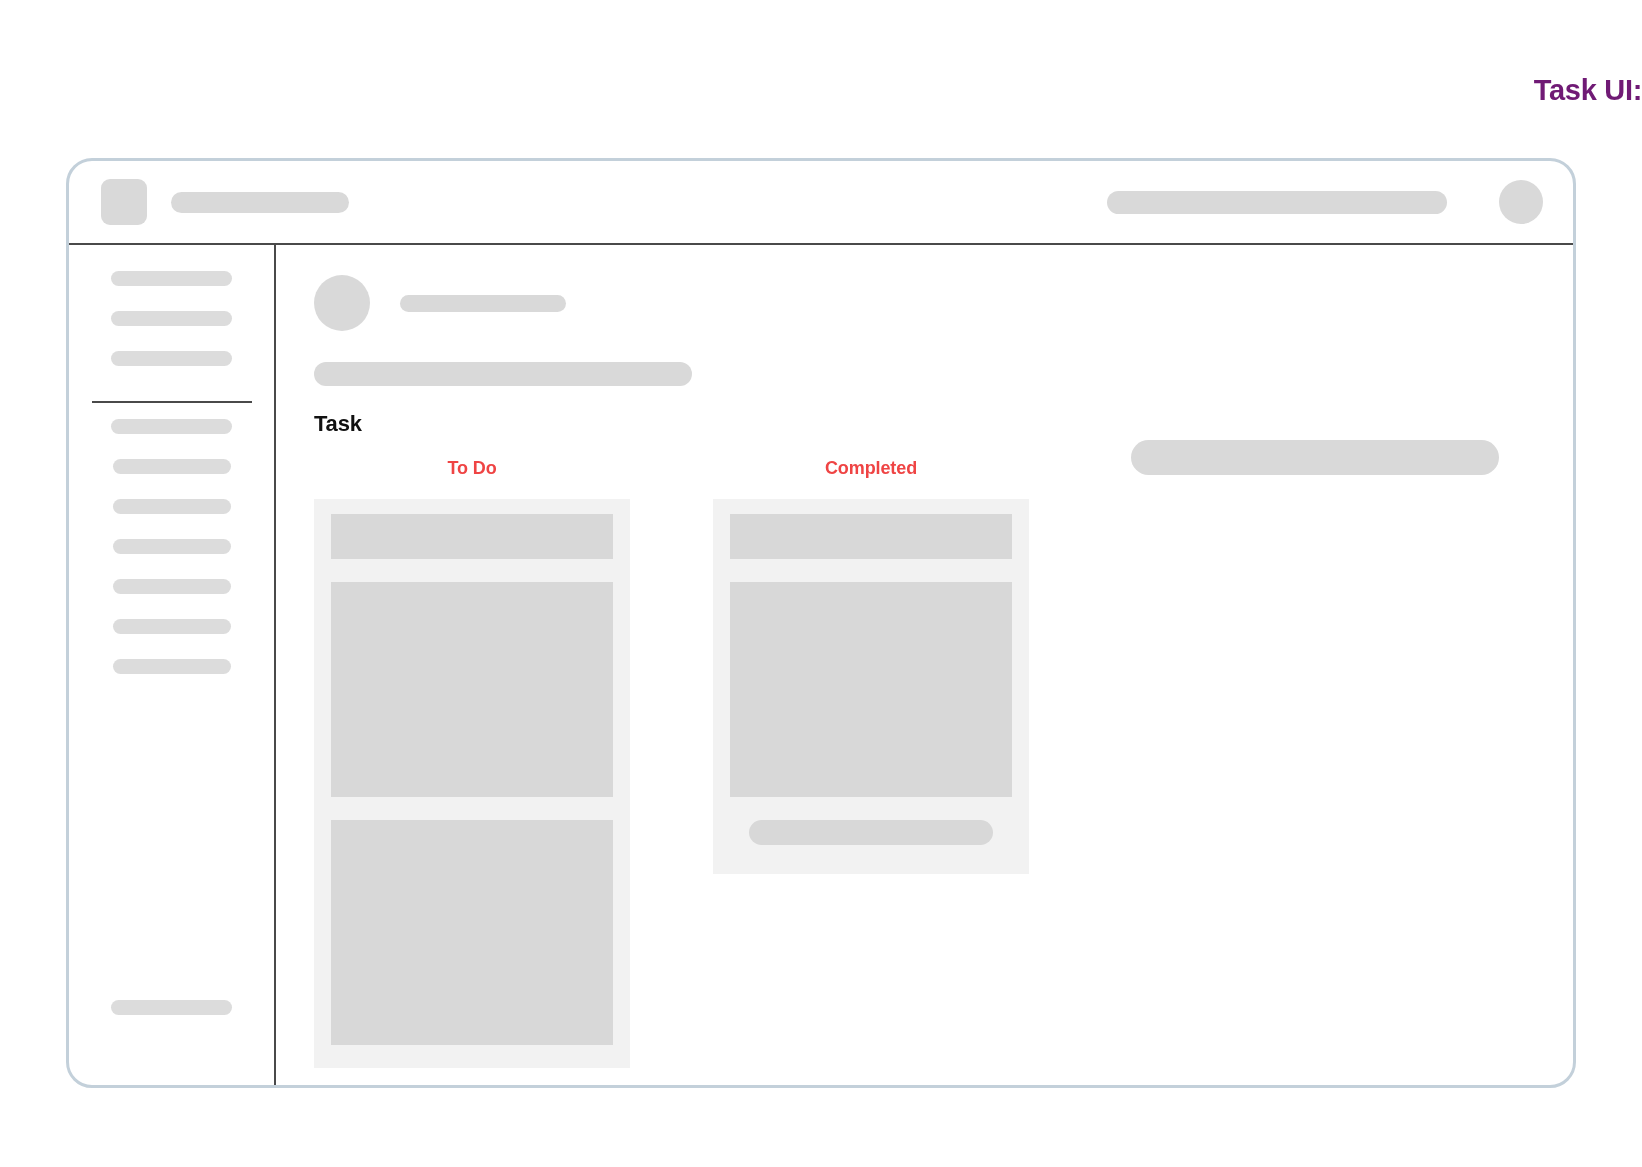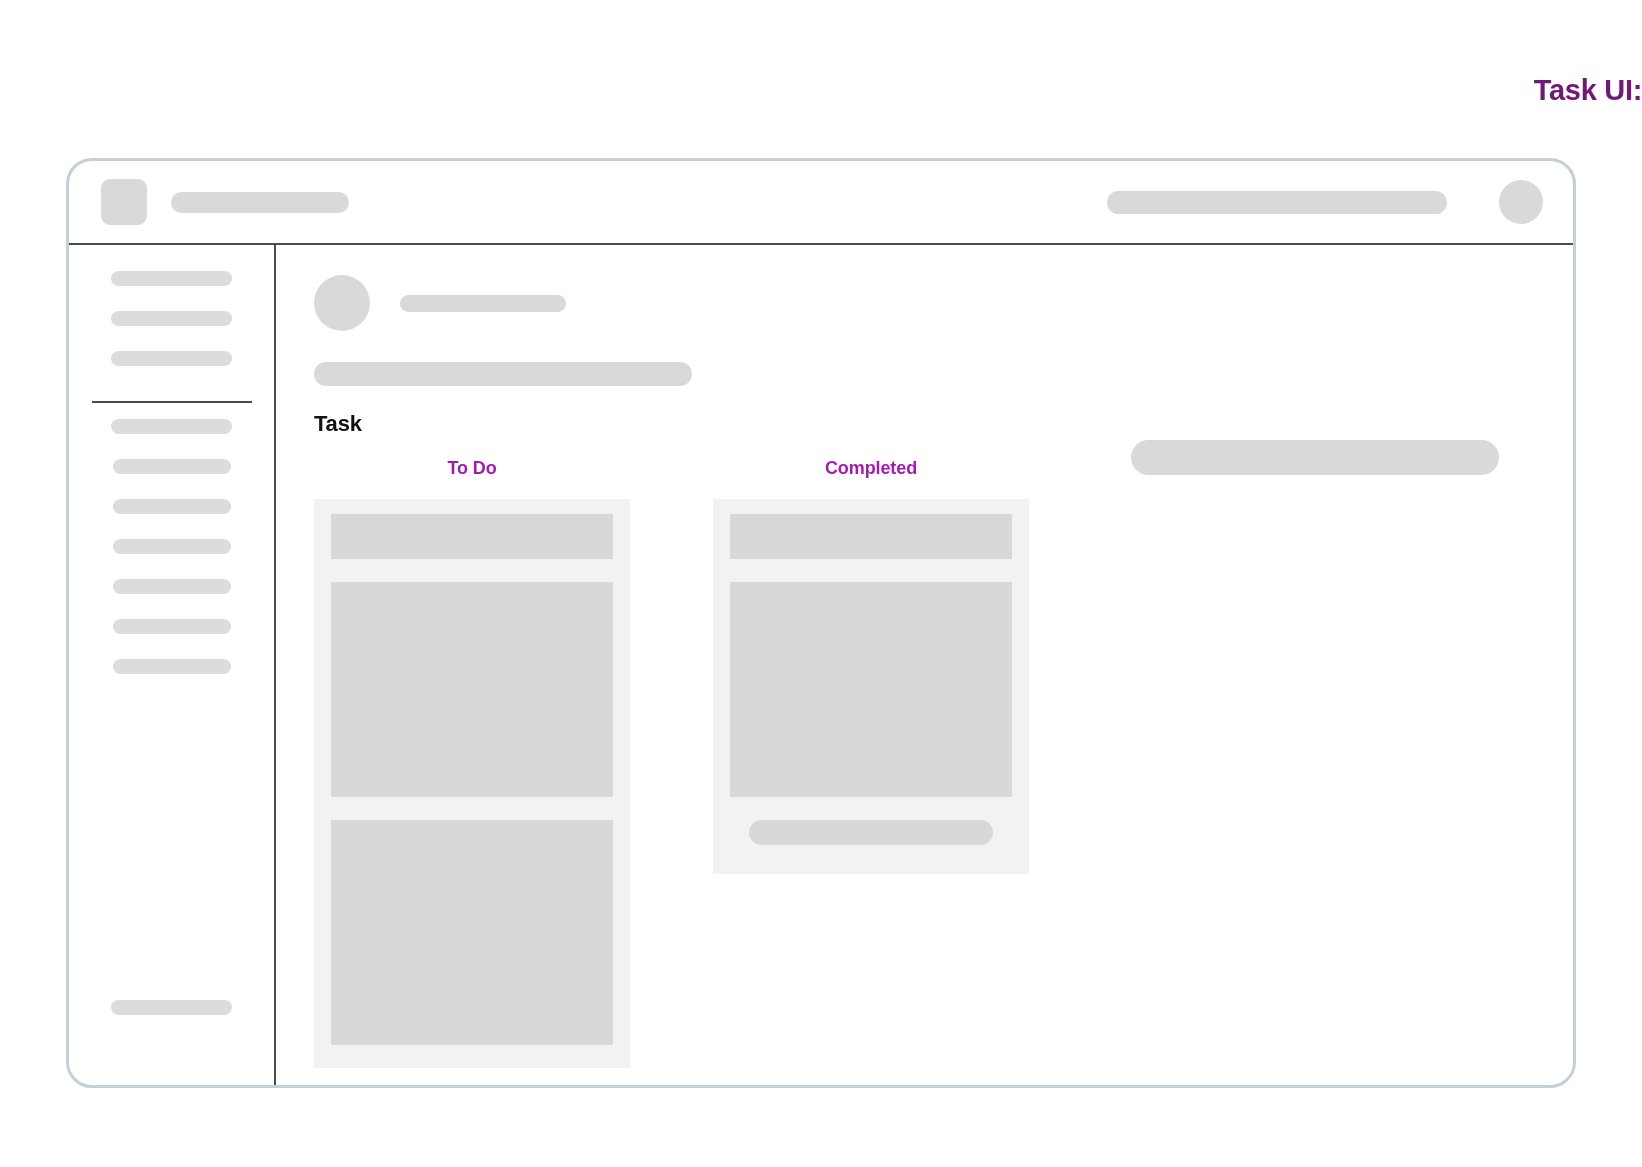"To Do" .column-title { color: #a21caf -> #ef4444 }
